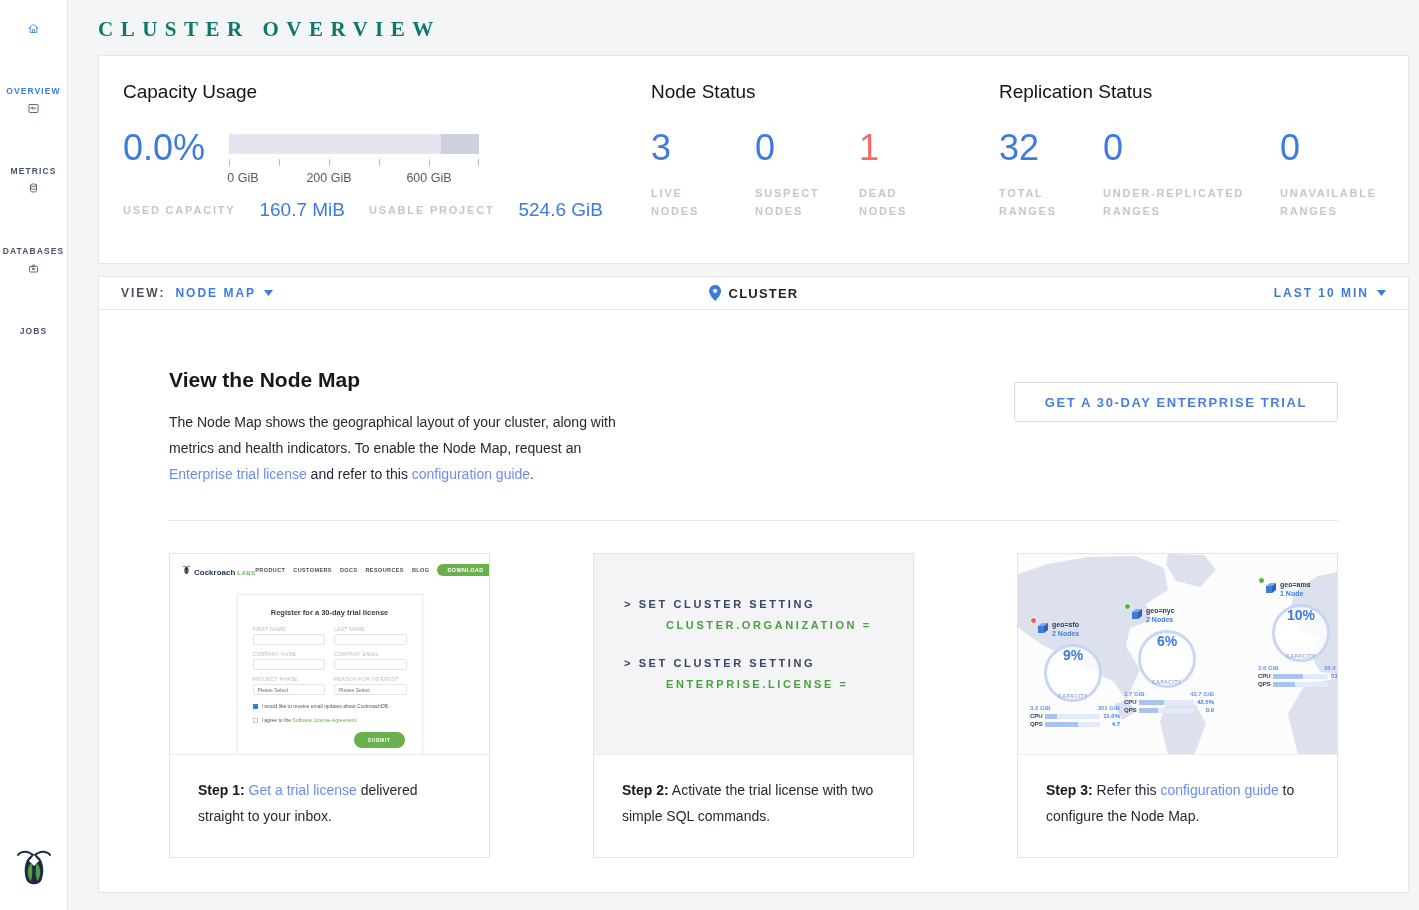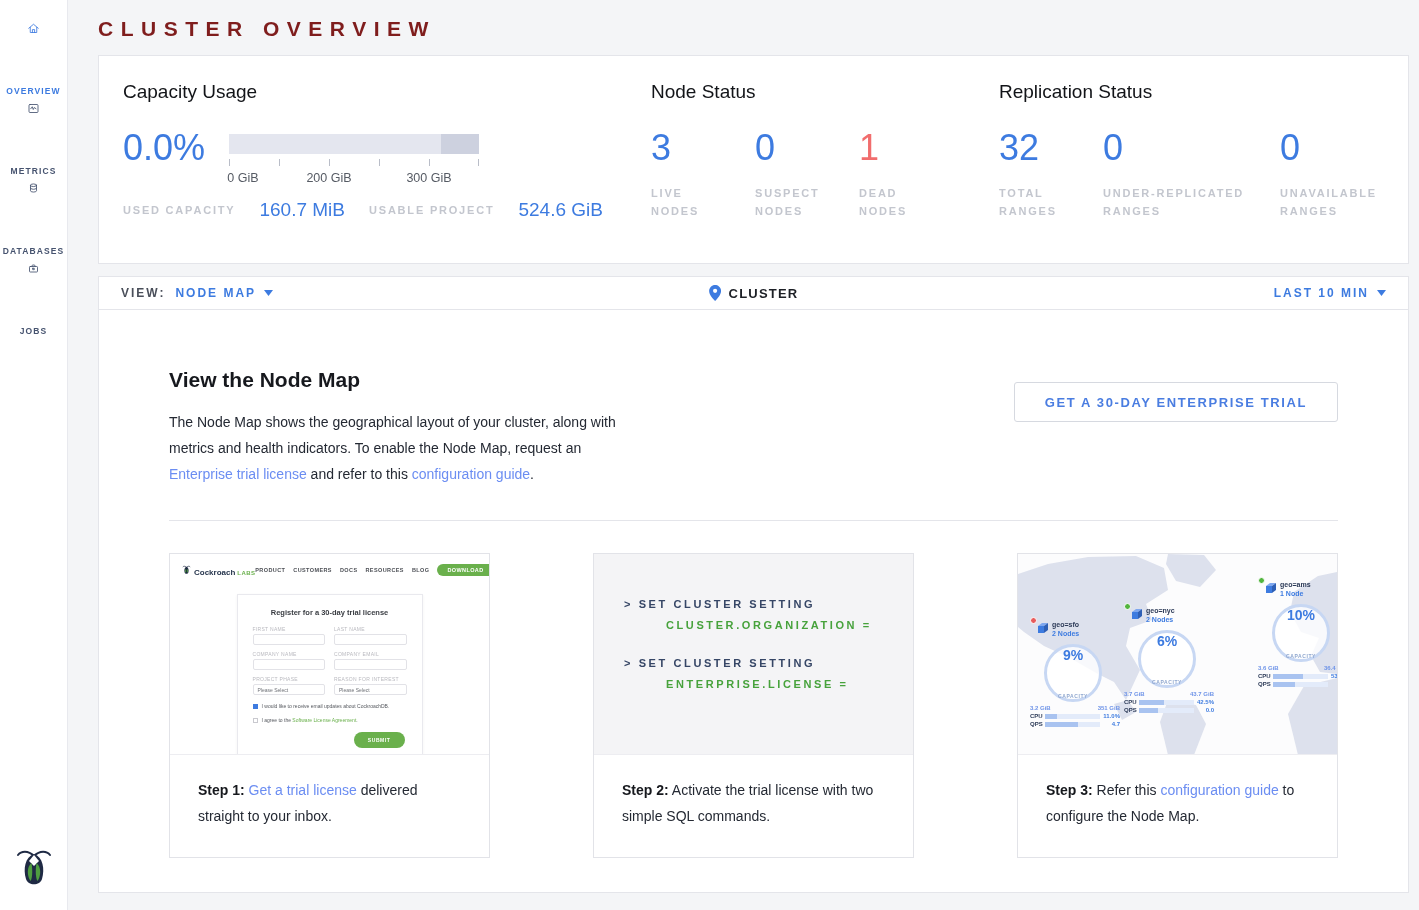"CLUSTER OVERVIEW" .page-title { color: #7f1d1d -> #0f766e; font-family: none -> Liberation Serif, serif }
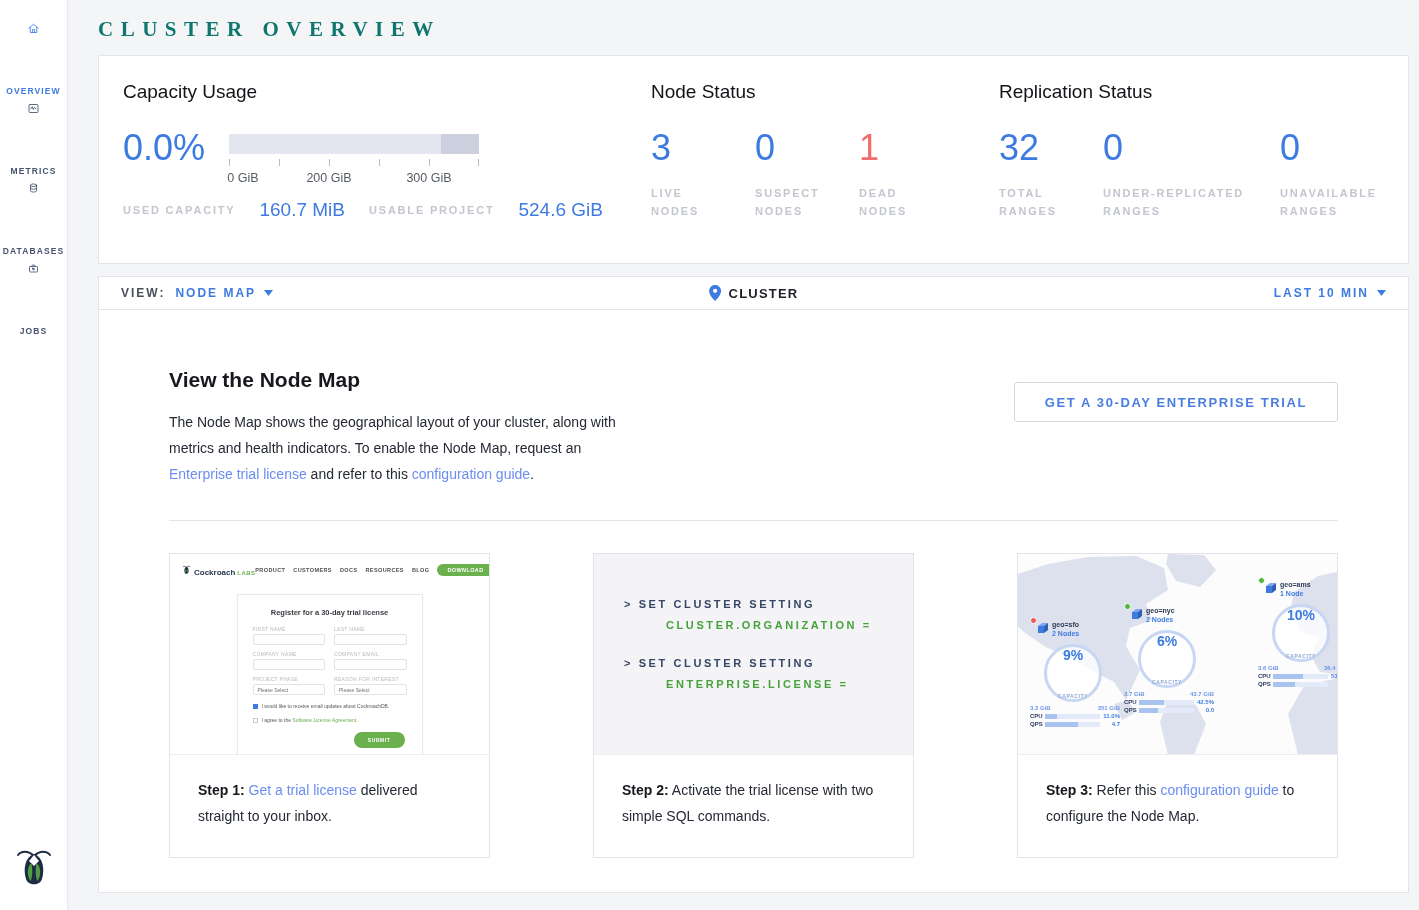"300 GiB" span { text: 300 -> 600 }
